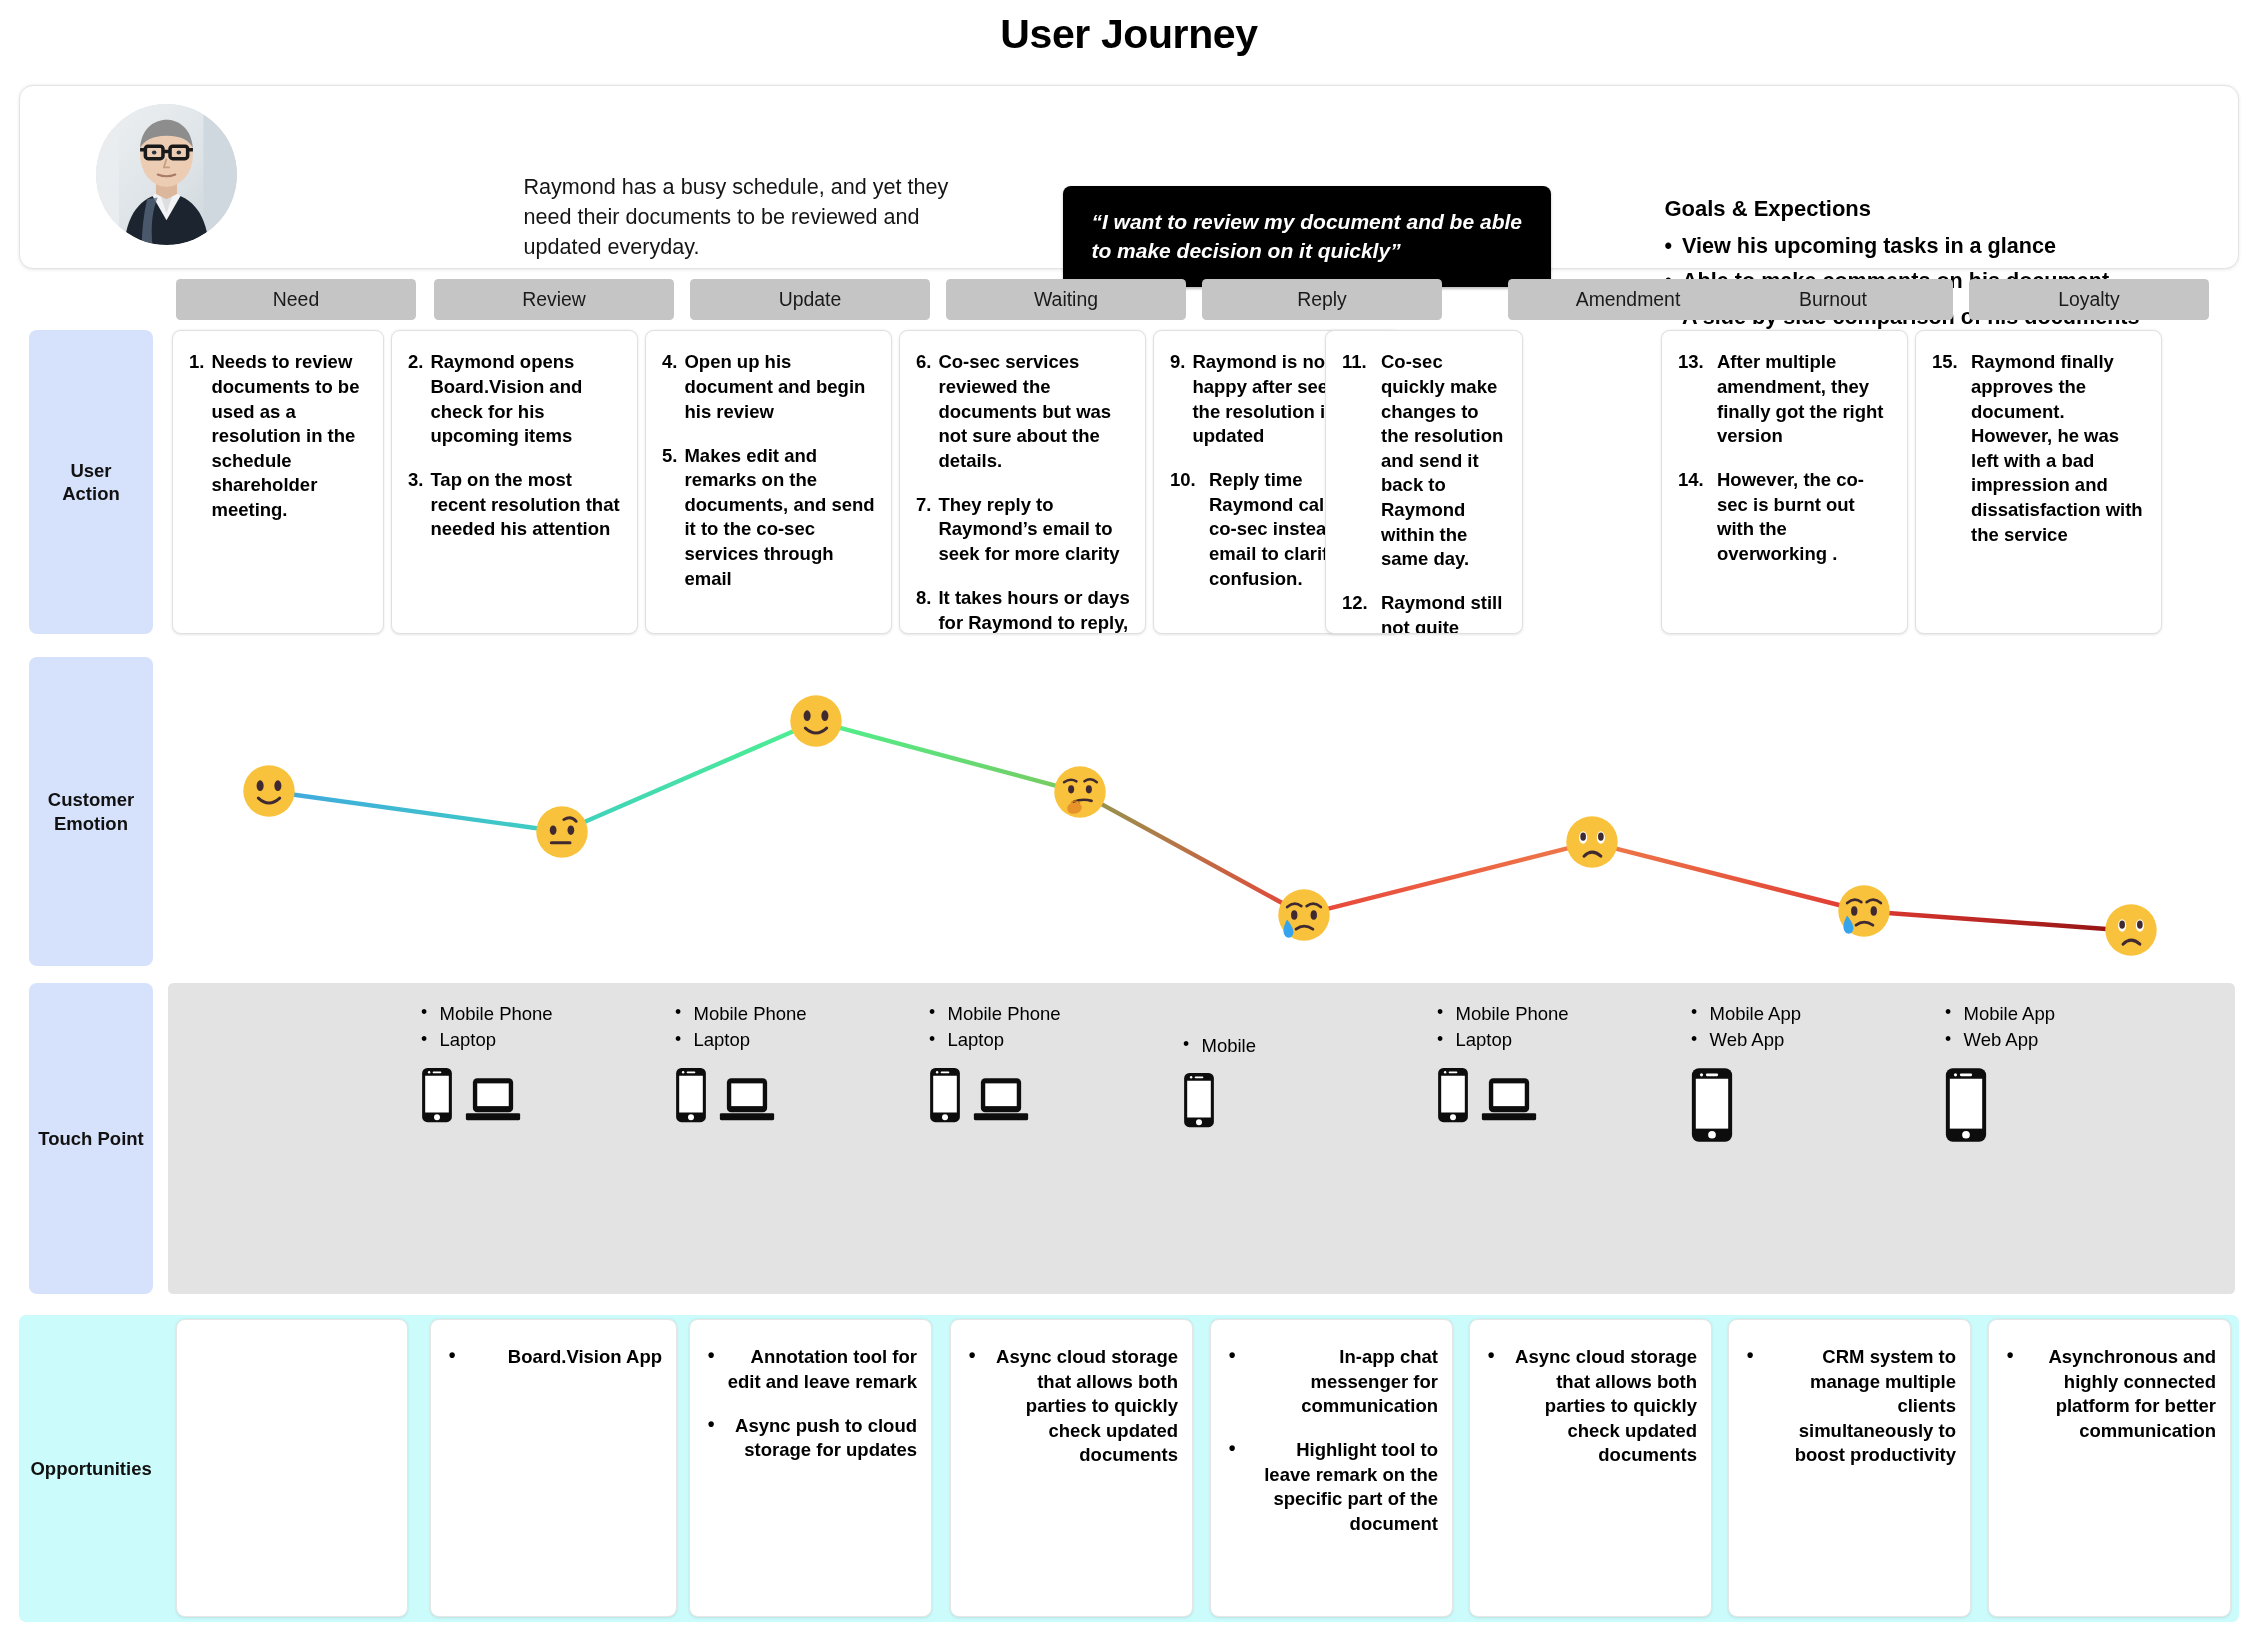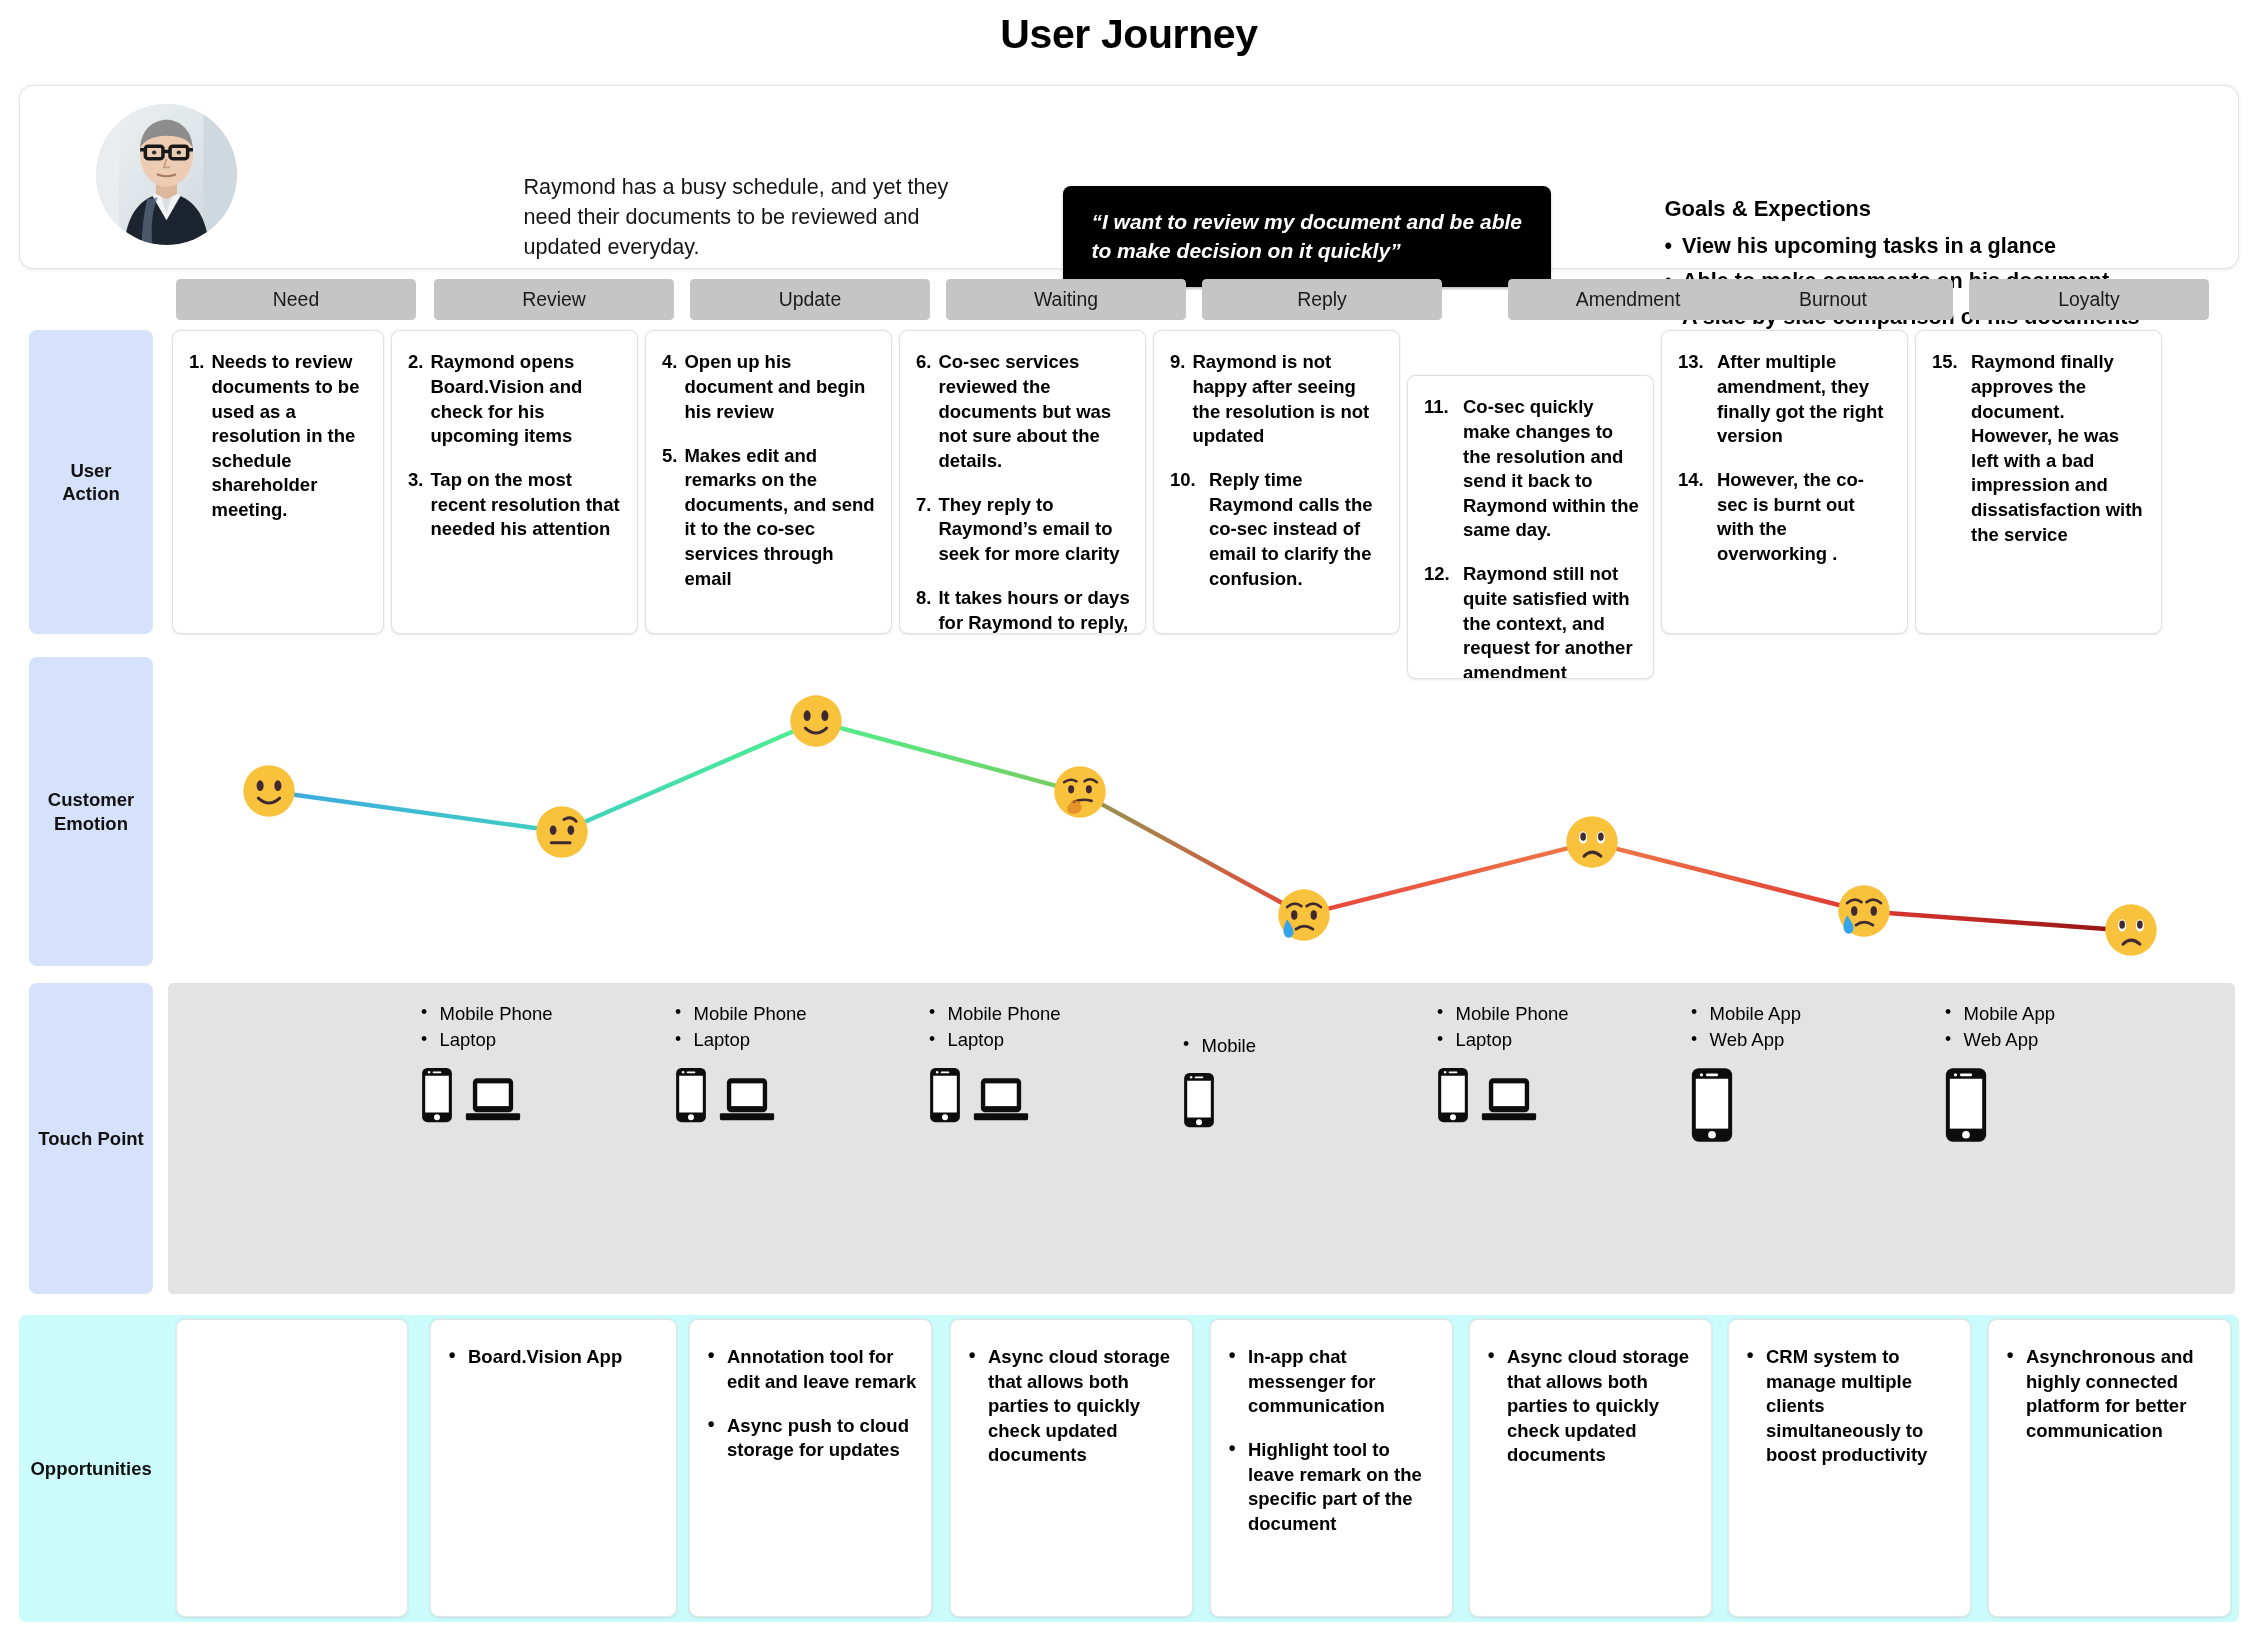"11." div.ua-card { left: 1407px -> 1325px; margin-top: 45px -> none; width: 247px -> 198px }
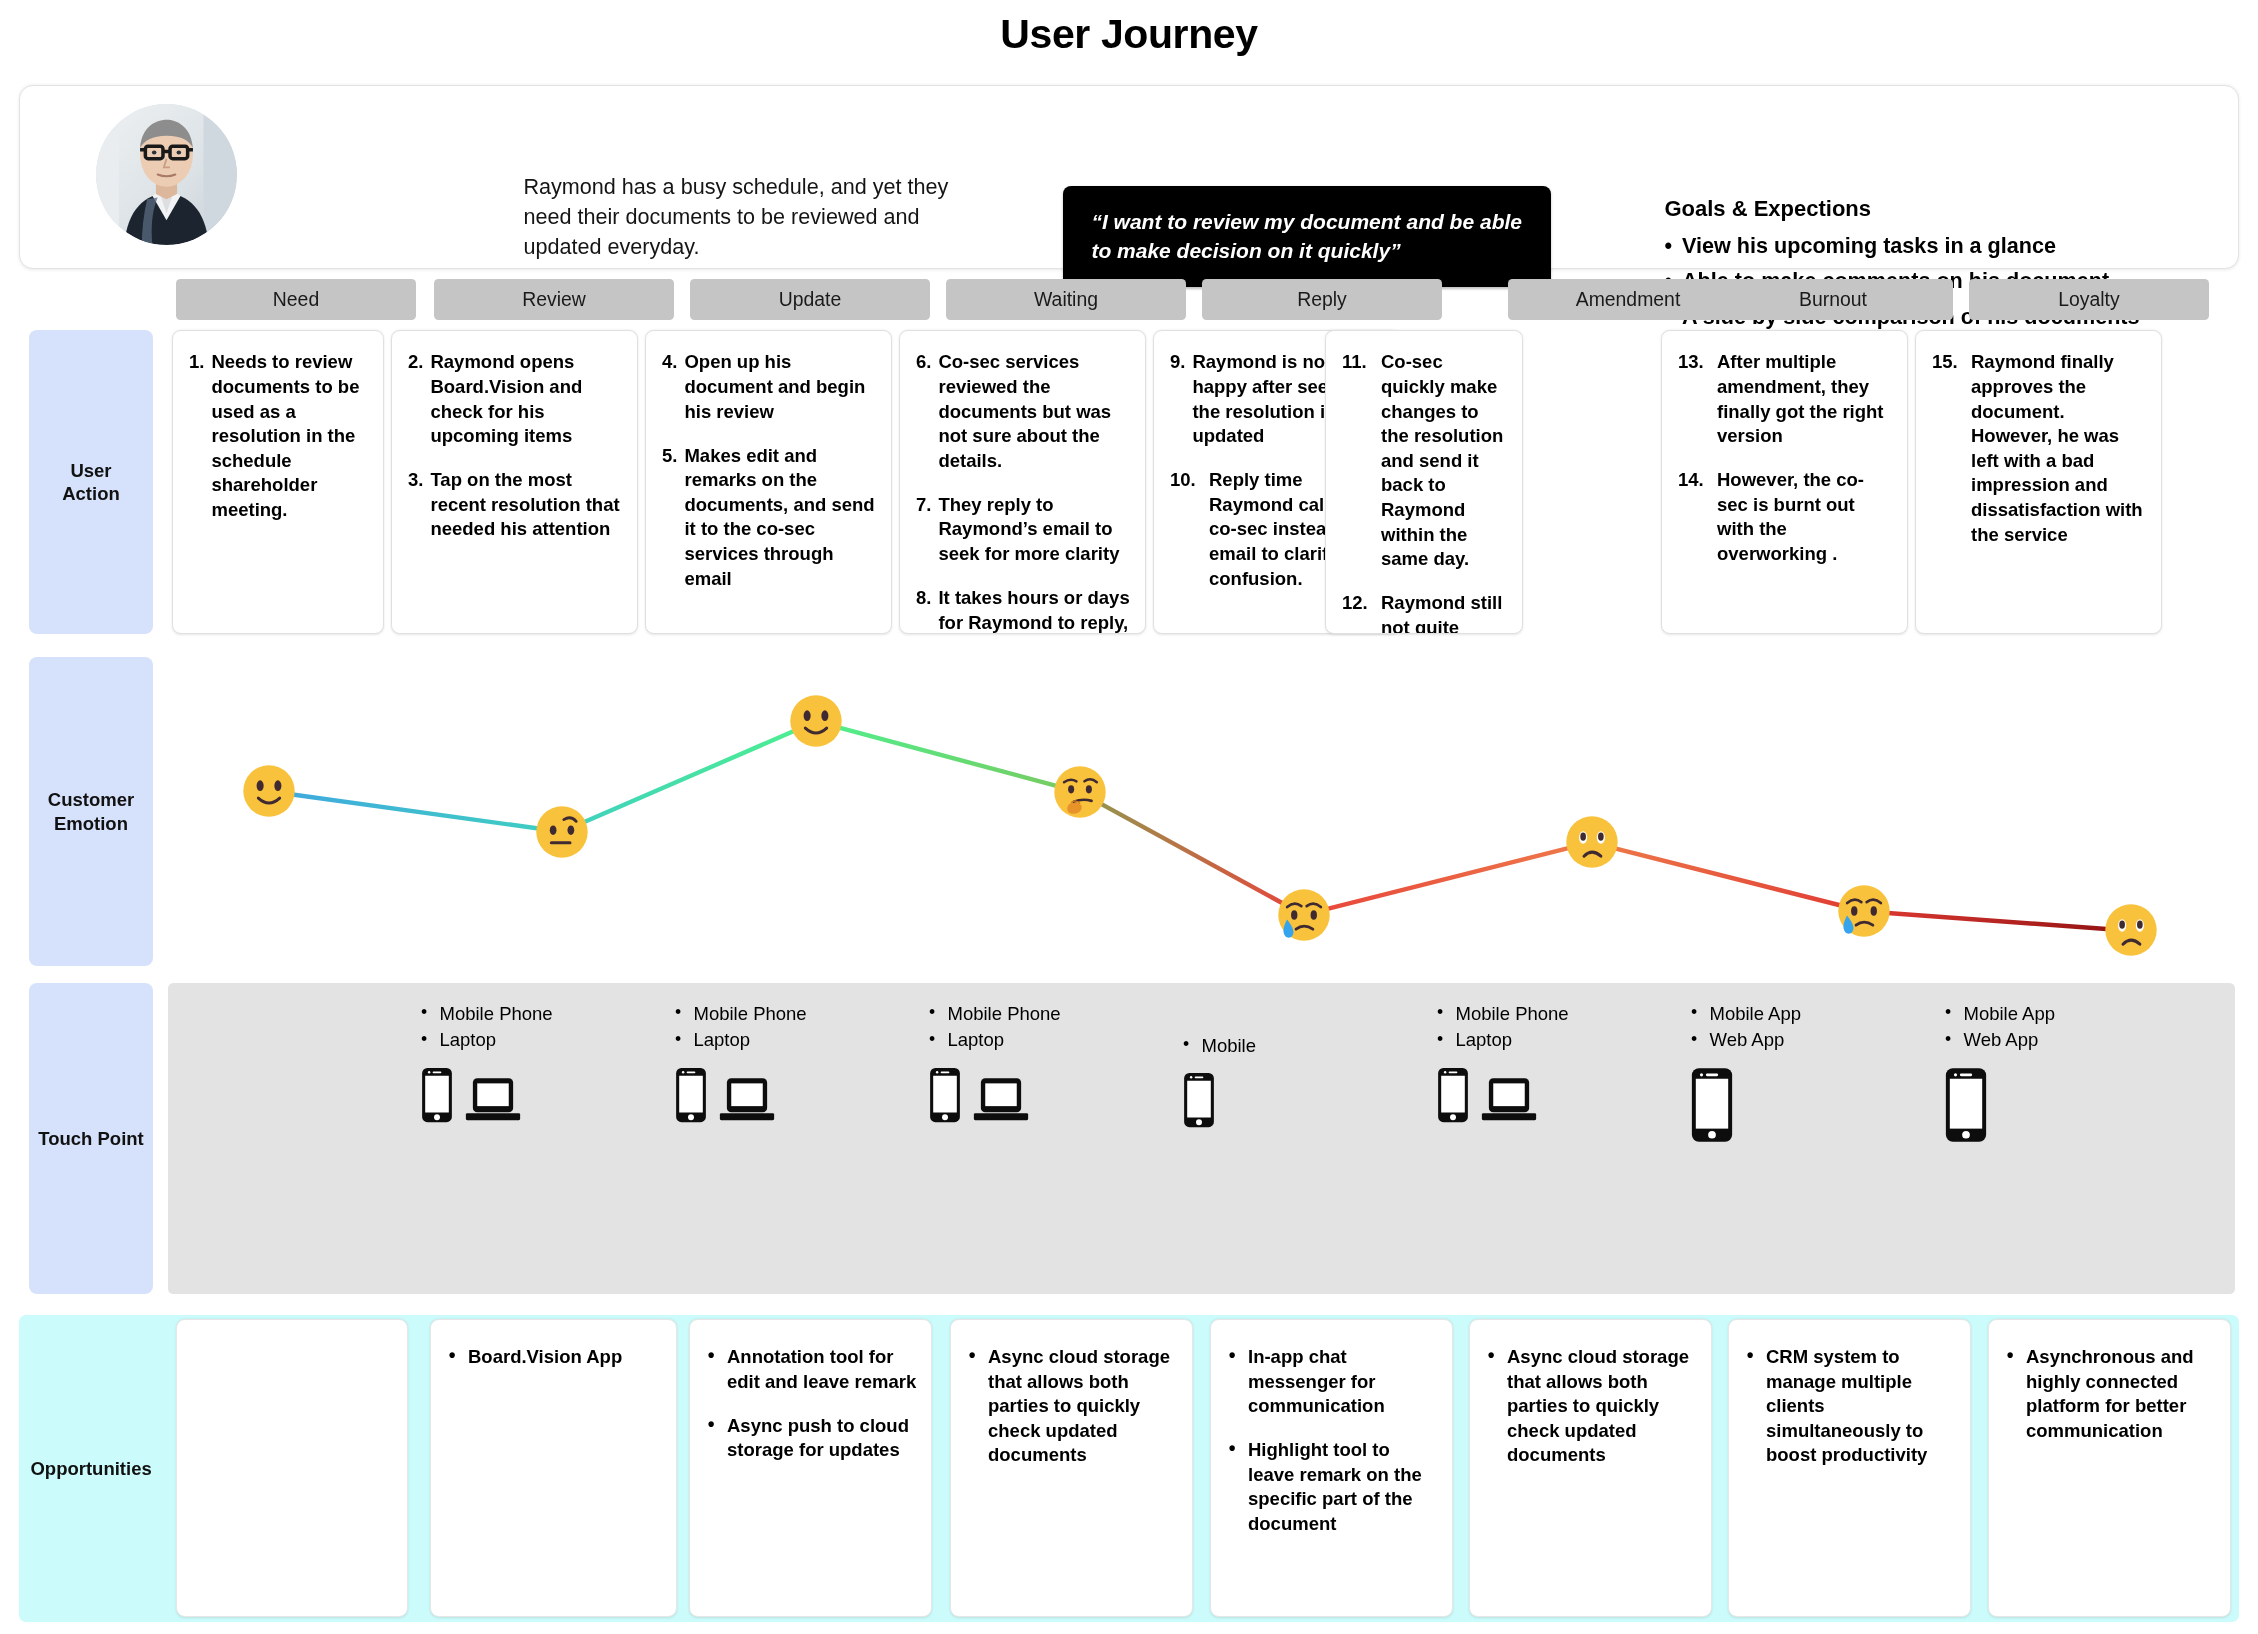"Board.Vision App" .op-card { text-align: none -> right }
